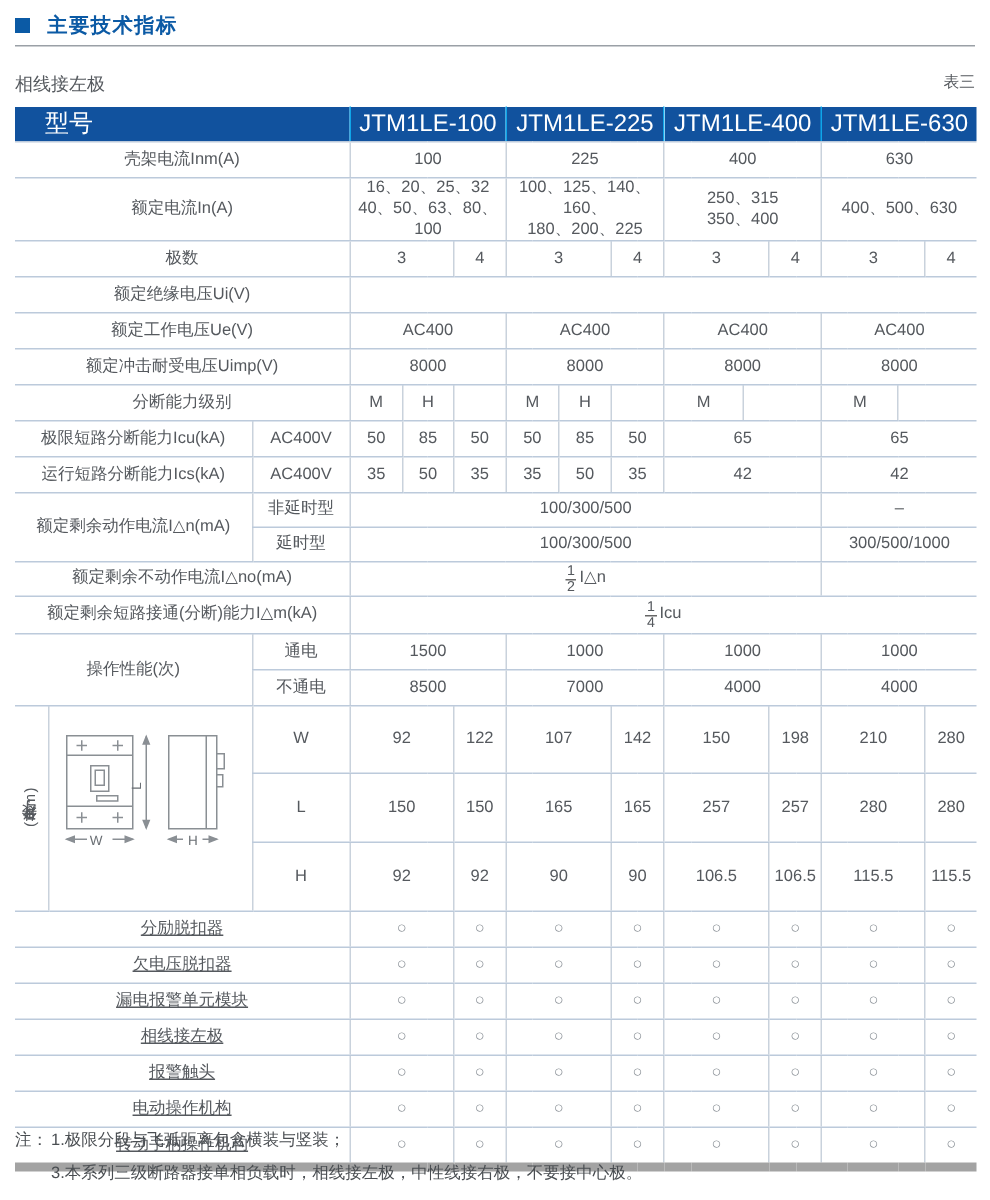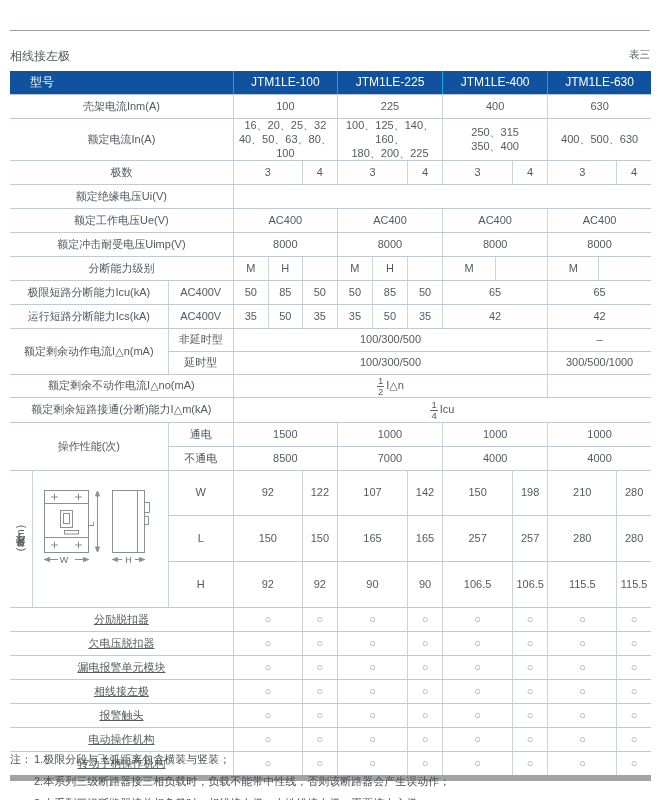"主要技术指标" div.sec-head { html: none -> <div> <span></span> <span>主要技术指标</span> </div> }
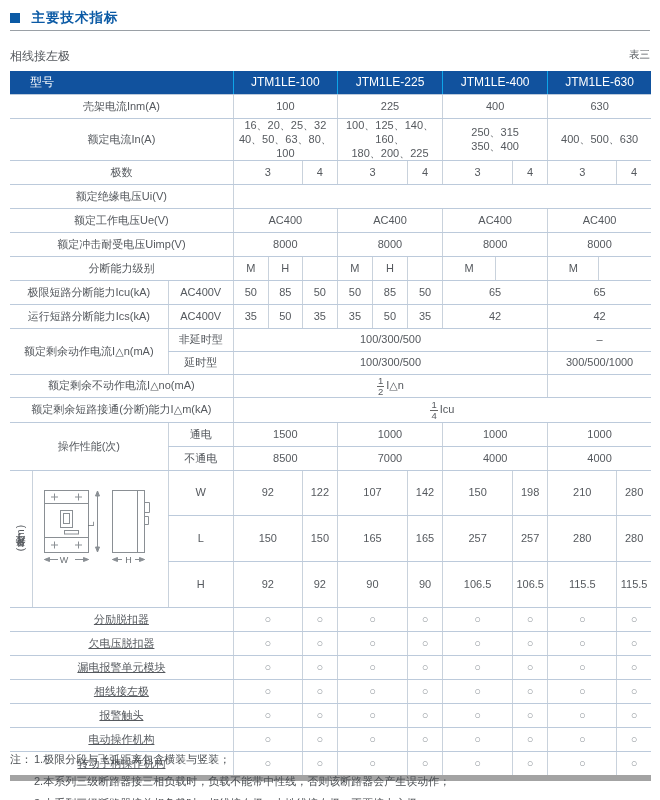"型号" tr.hdr th { font-size: 12px -> 16px }
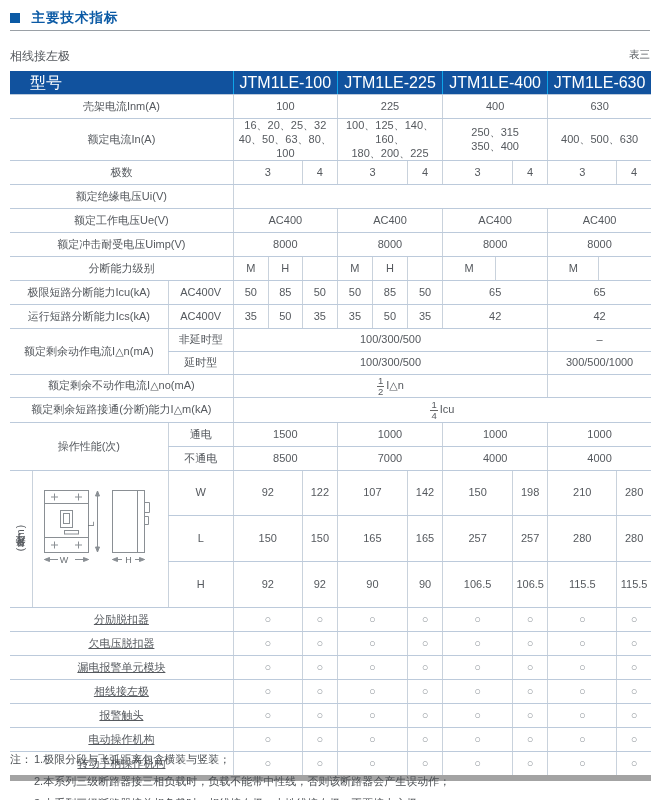"2.本系列三级断路器接三相负载时，负载不能带中性线，否则该断路器会产生误动作；" div.row { html: <div> <span>2.本系列三级断路器接三相负载时，负载不能带中性线，否则该断路器会产生误动作；</span> </div> -> none }
